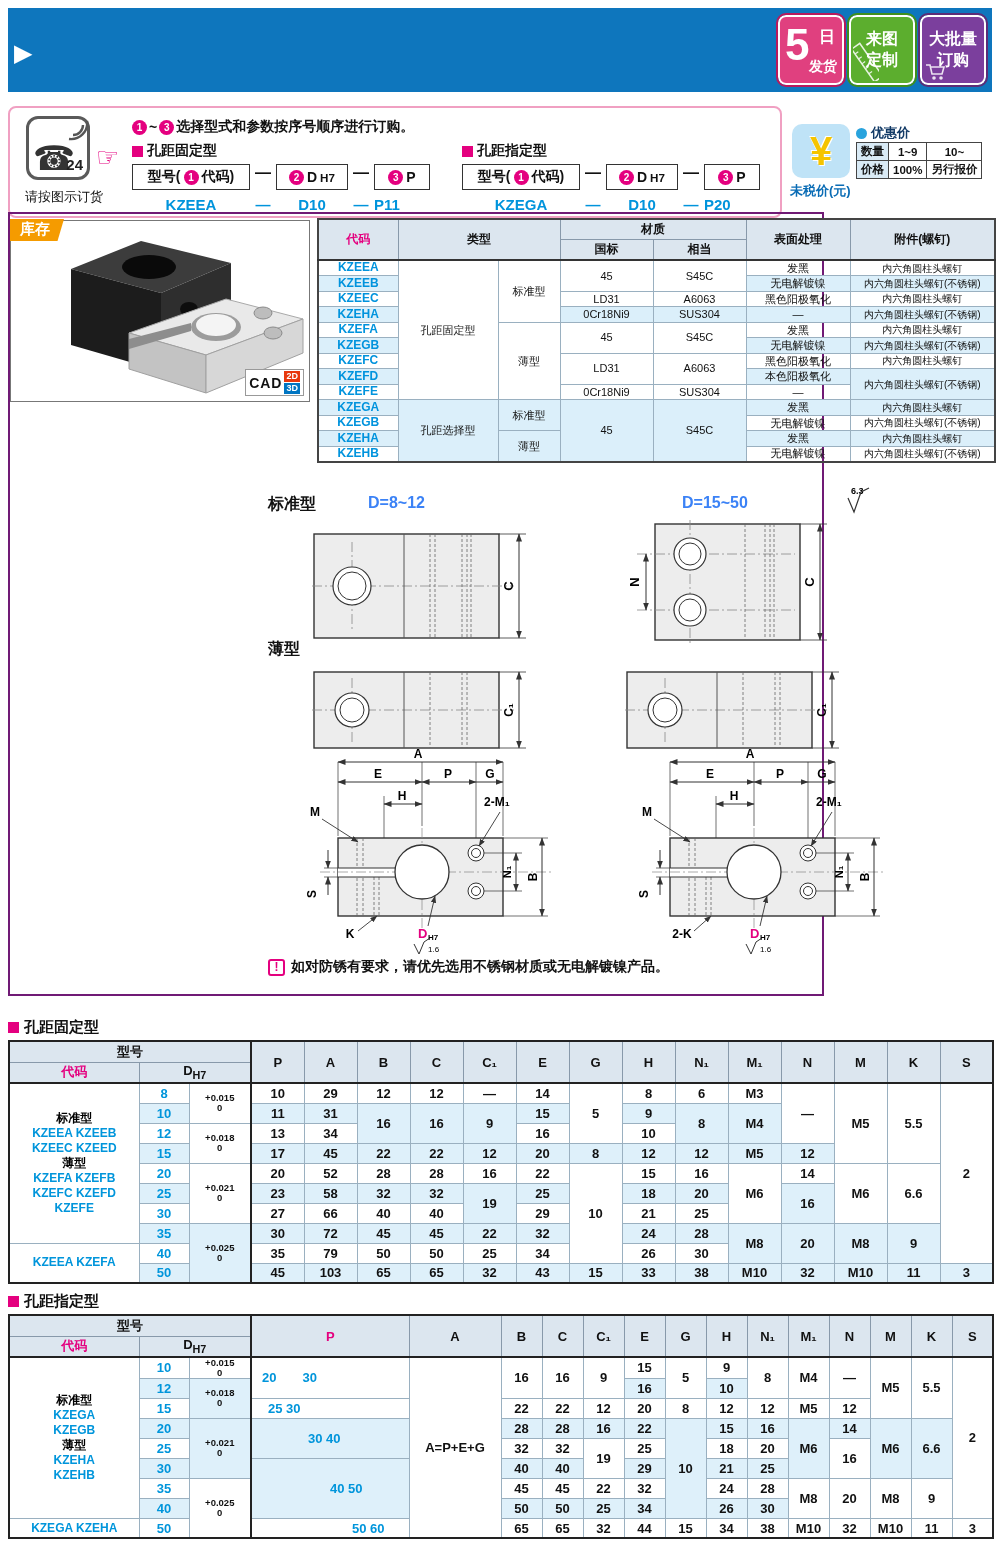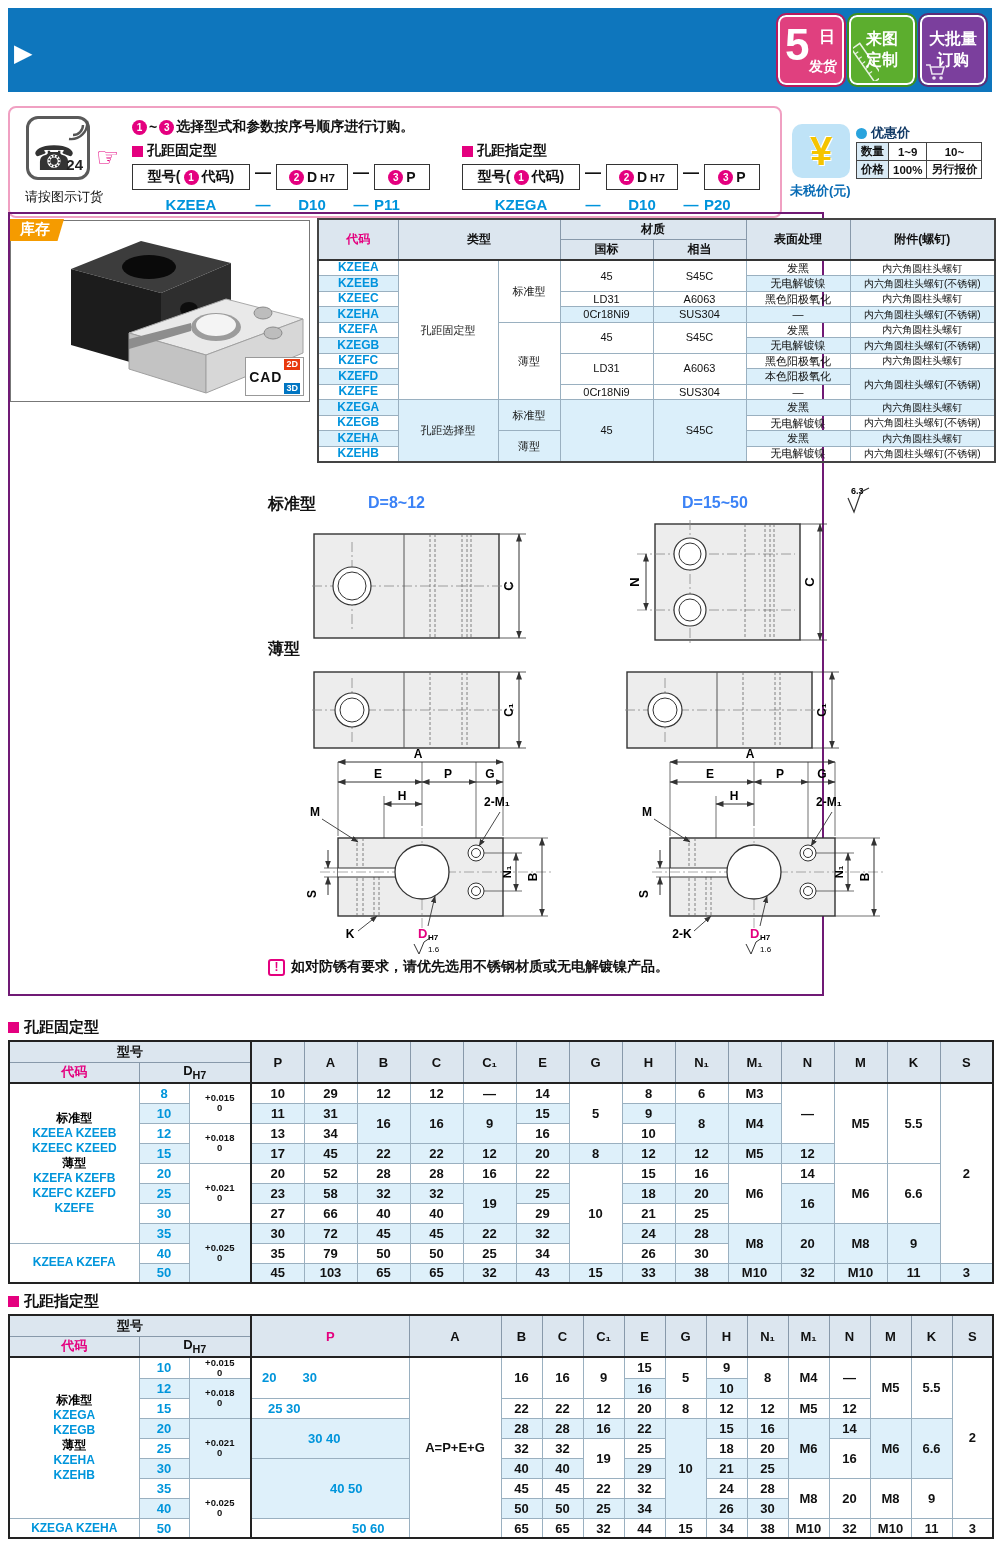"2D" .cad-badge .stack { gap: 13px -> 1px }
